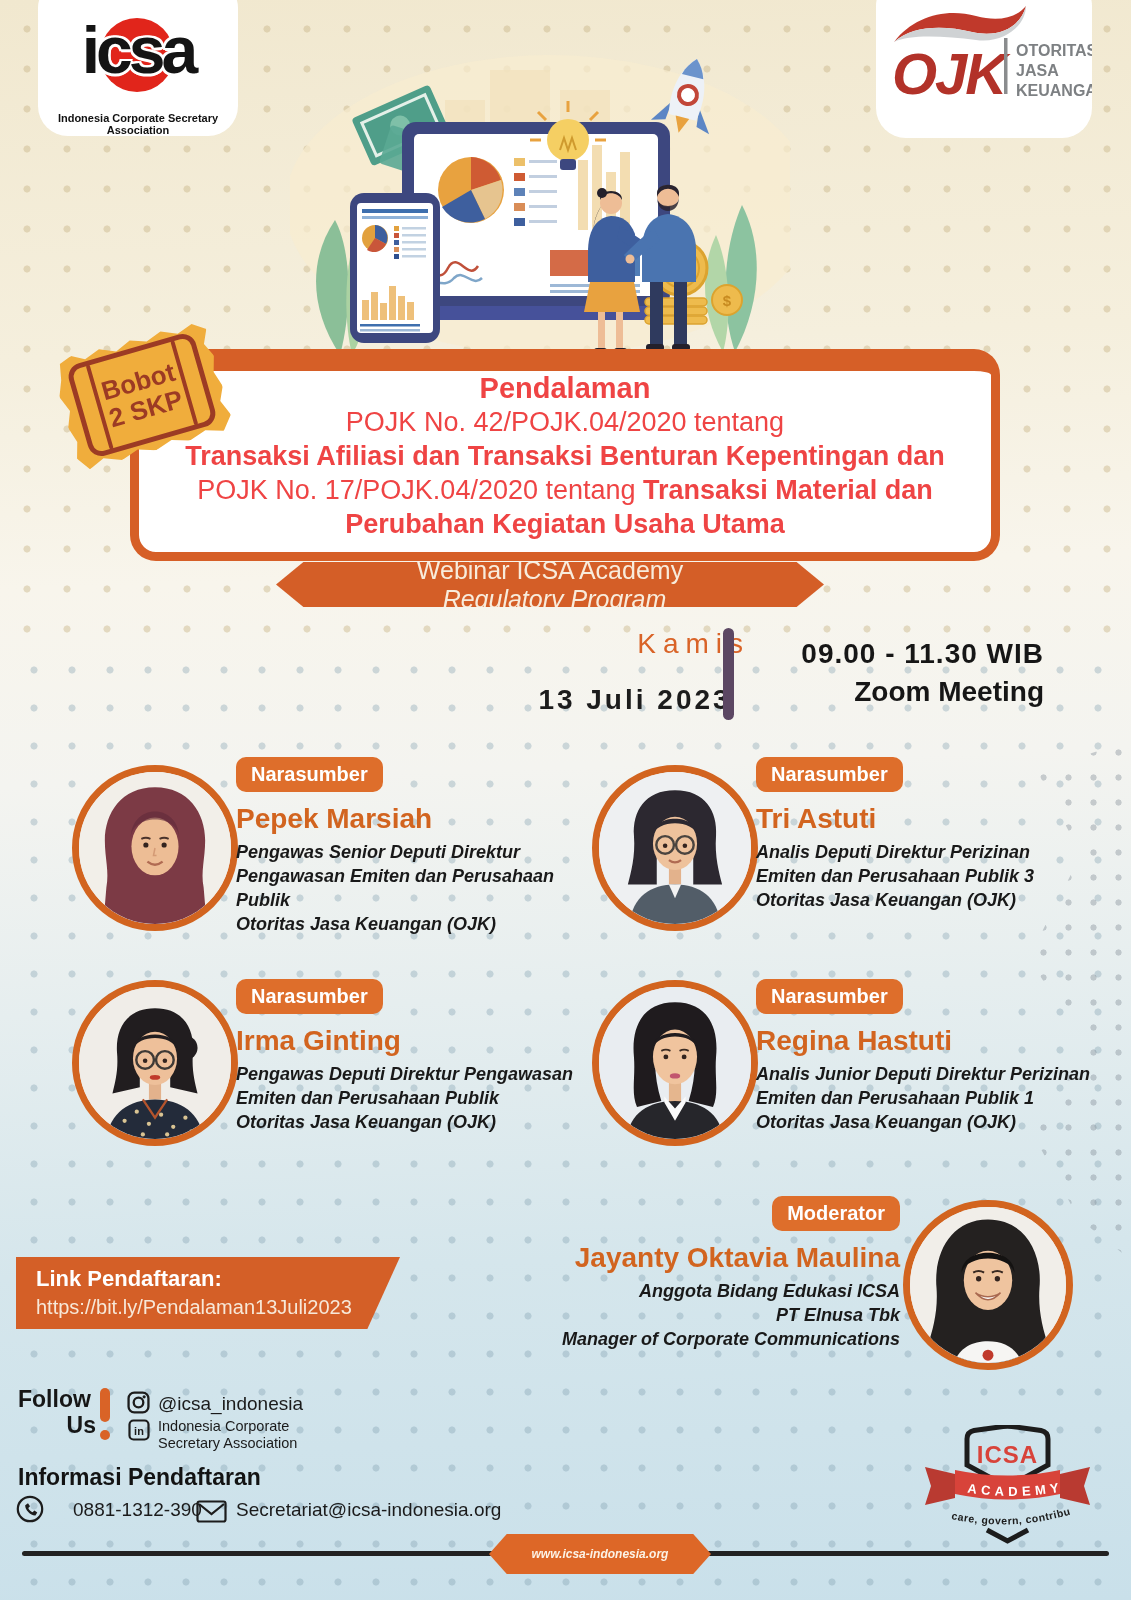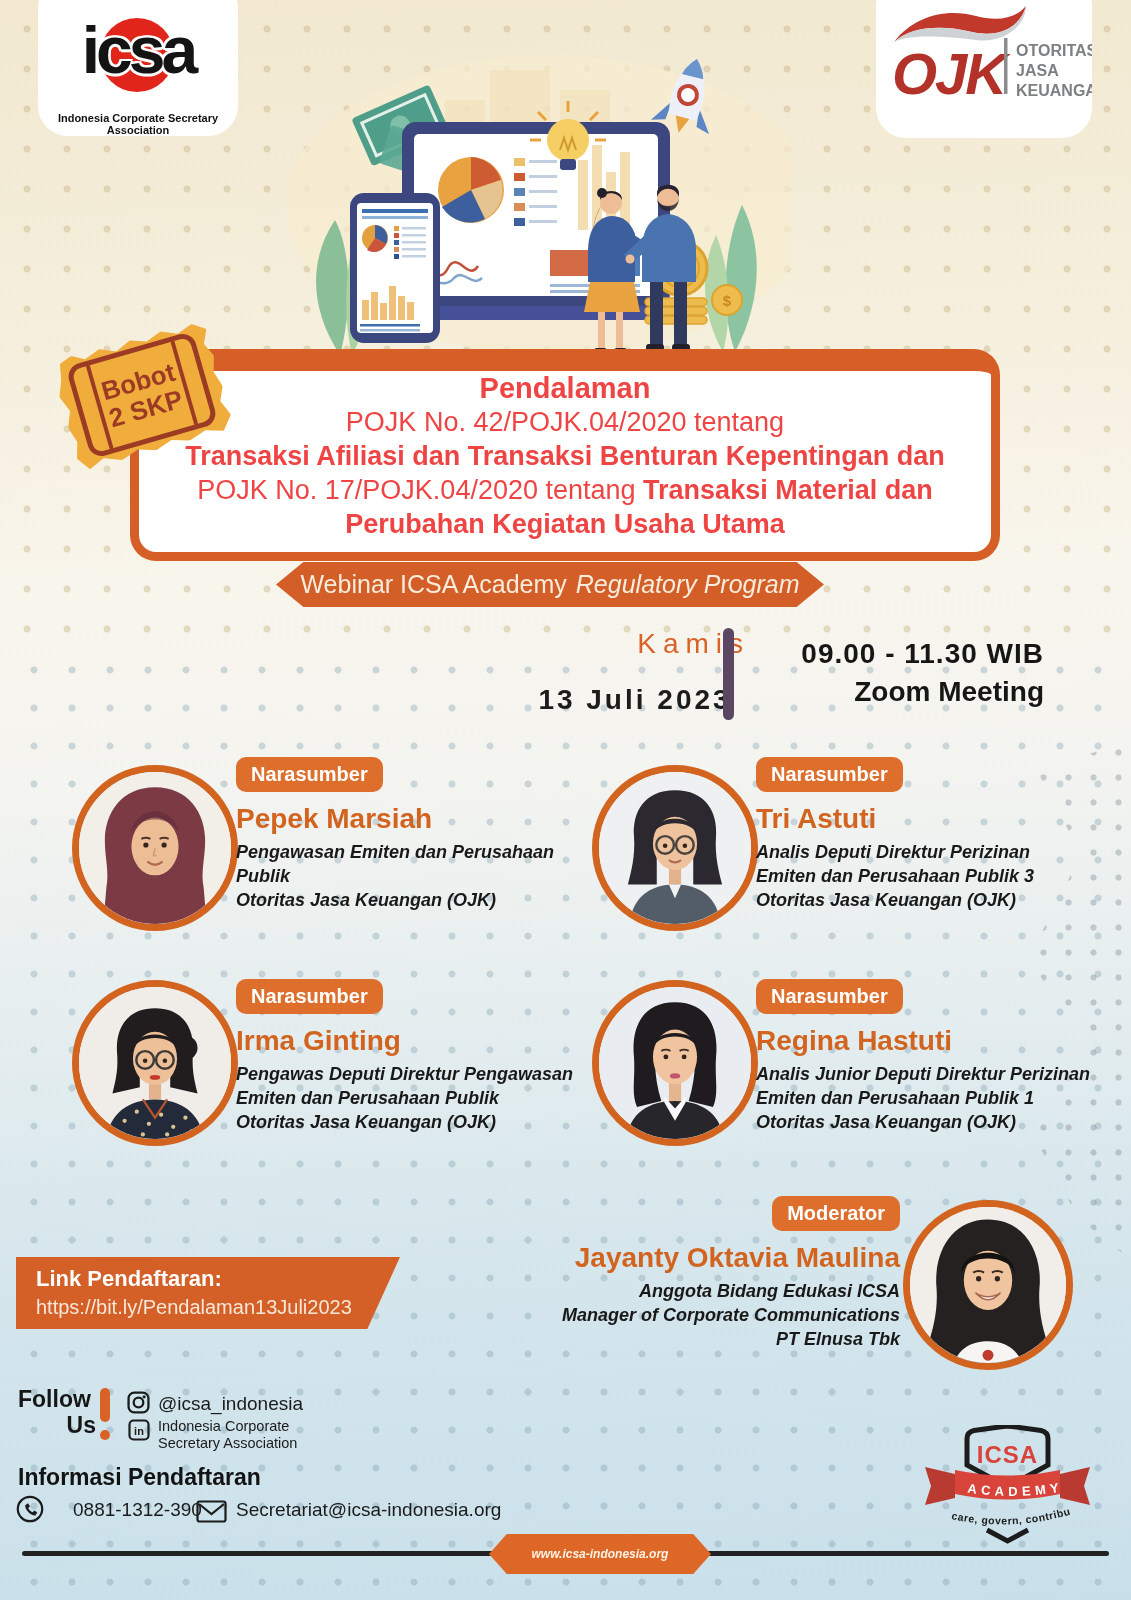"Webinar ICSA Academy" .event-ribbon { flex-direction: none -> column }
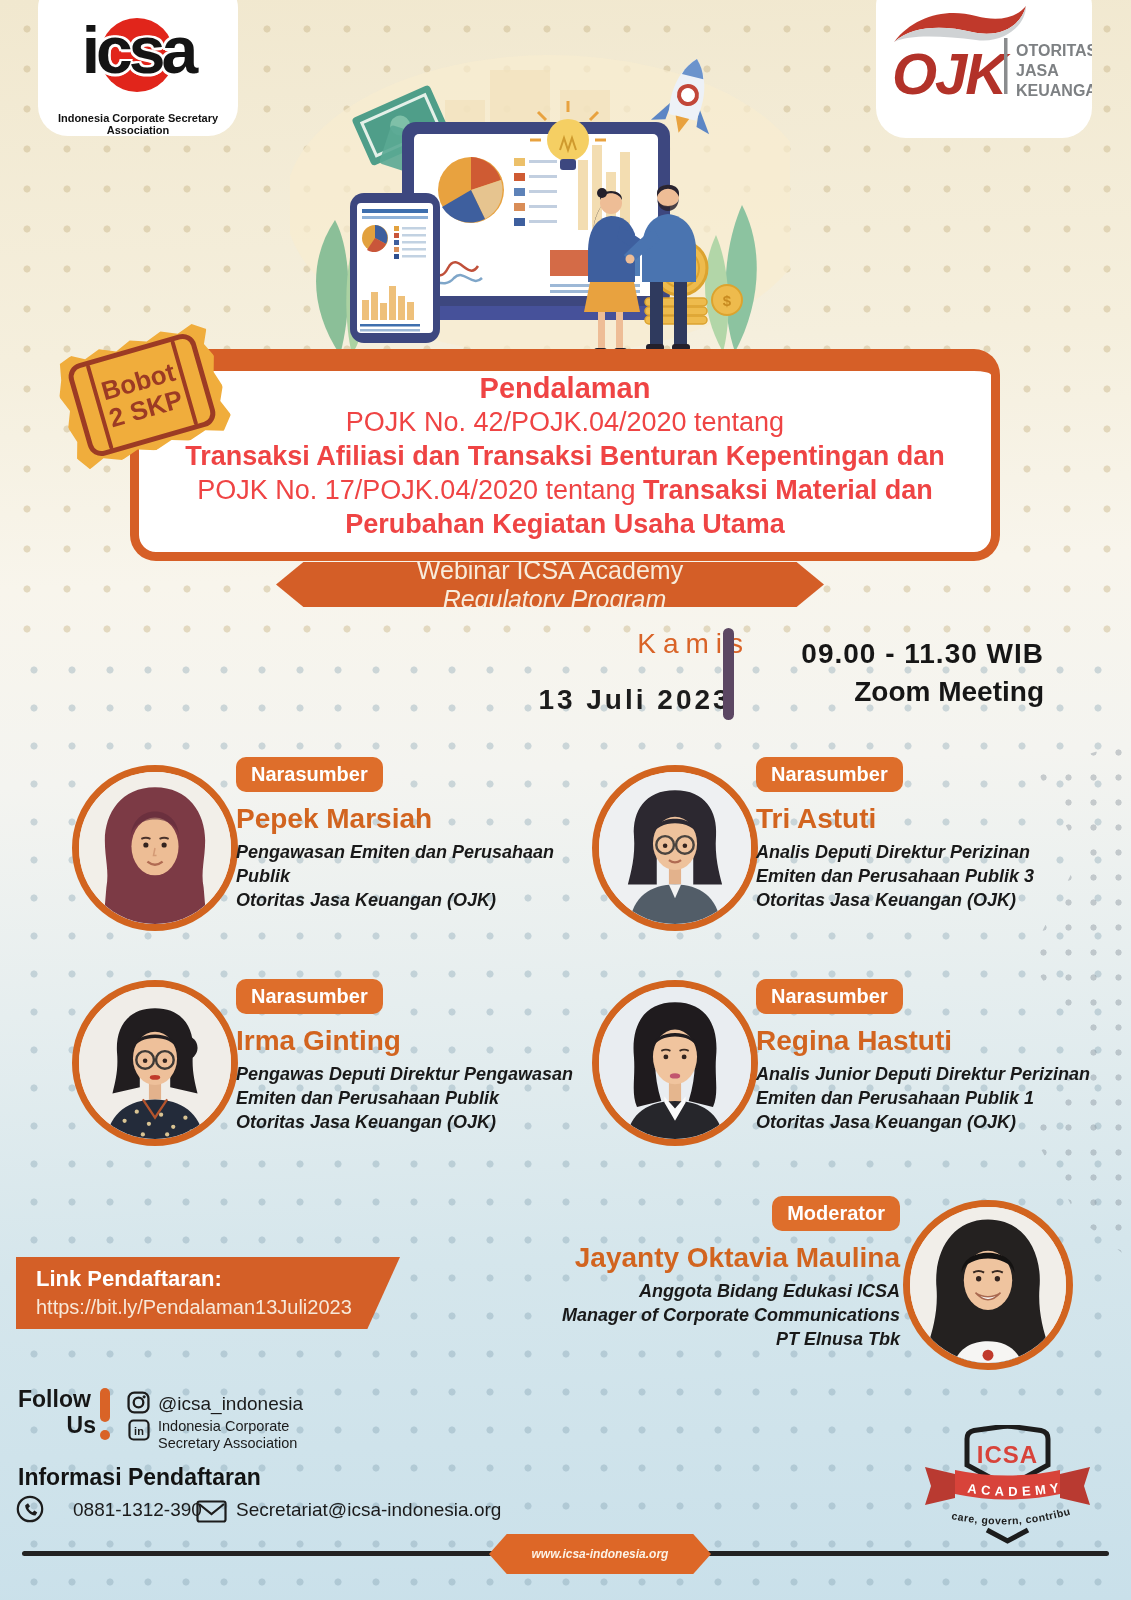"Pengawas Senior Deputi Direktur" div.spk-role { html: none -> <div>Pengawas Senior Deputi Direktur</div> }
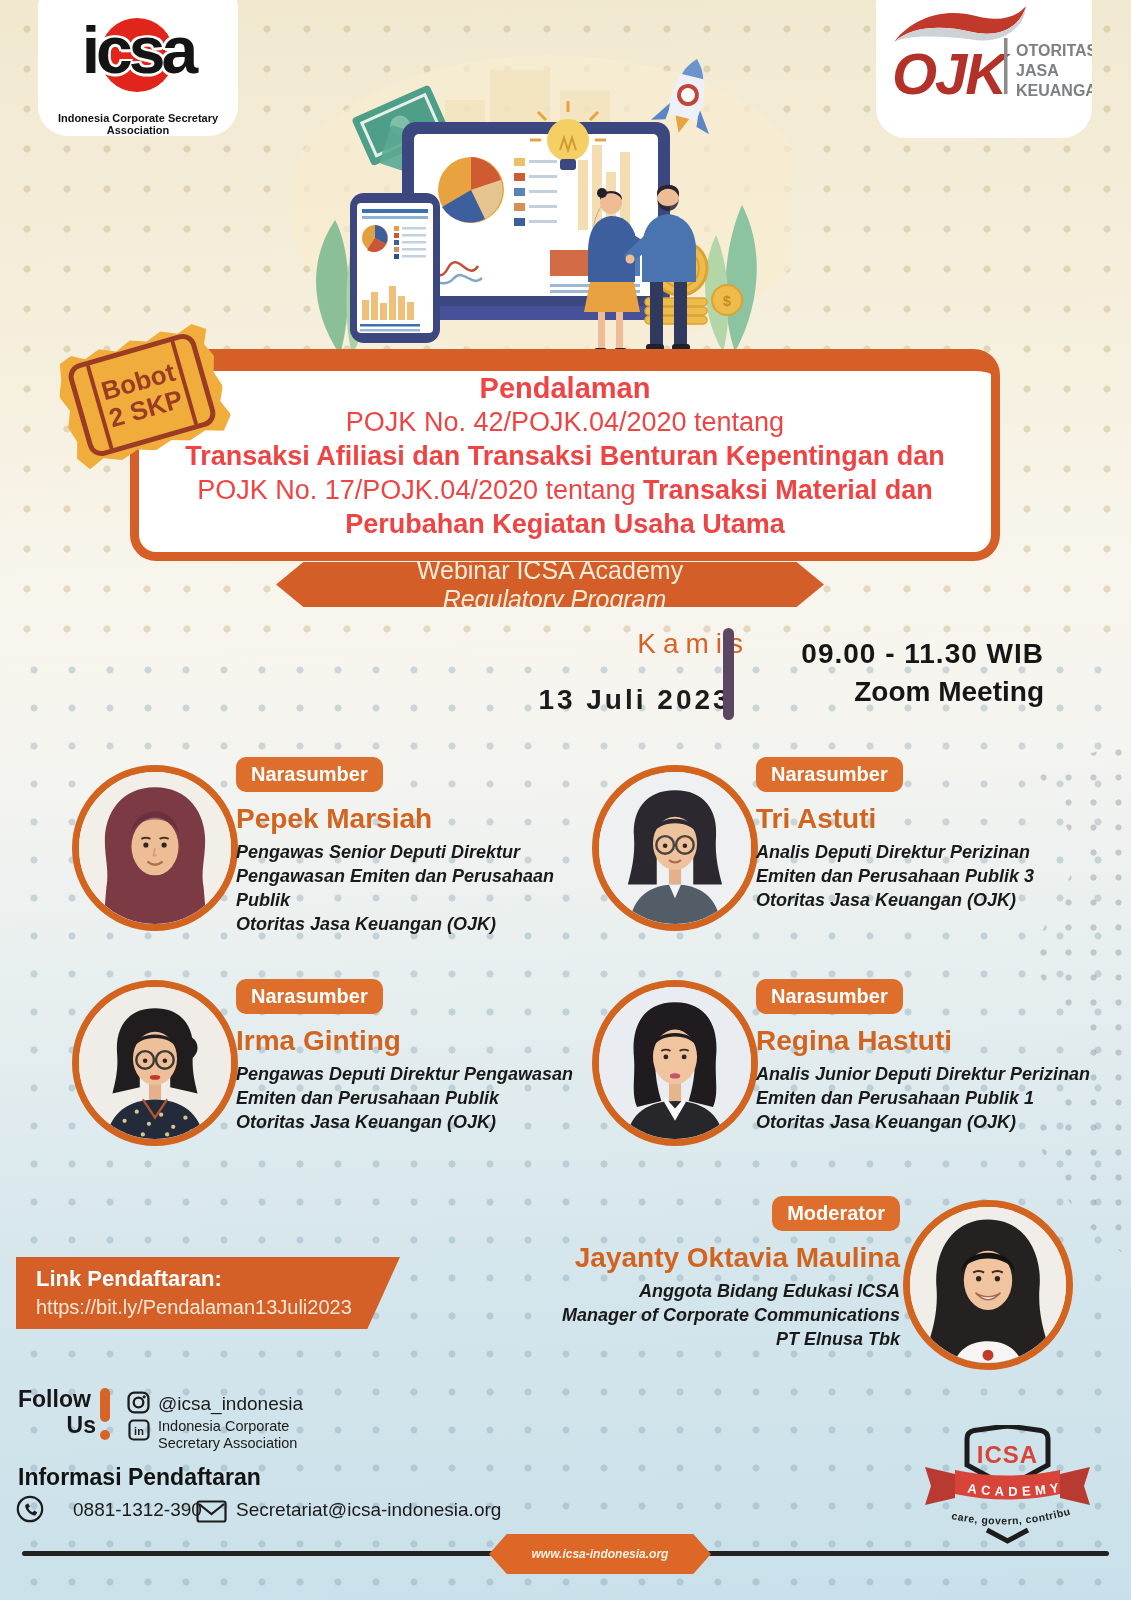"Manager of Corporate Communications" div.spk-role { order: before "PT Elnusa Tbk" -> after "PT Elnusa Tbk" }
